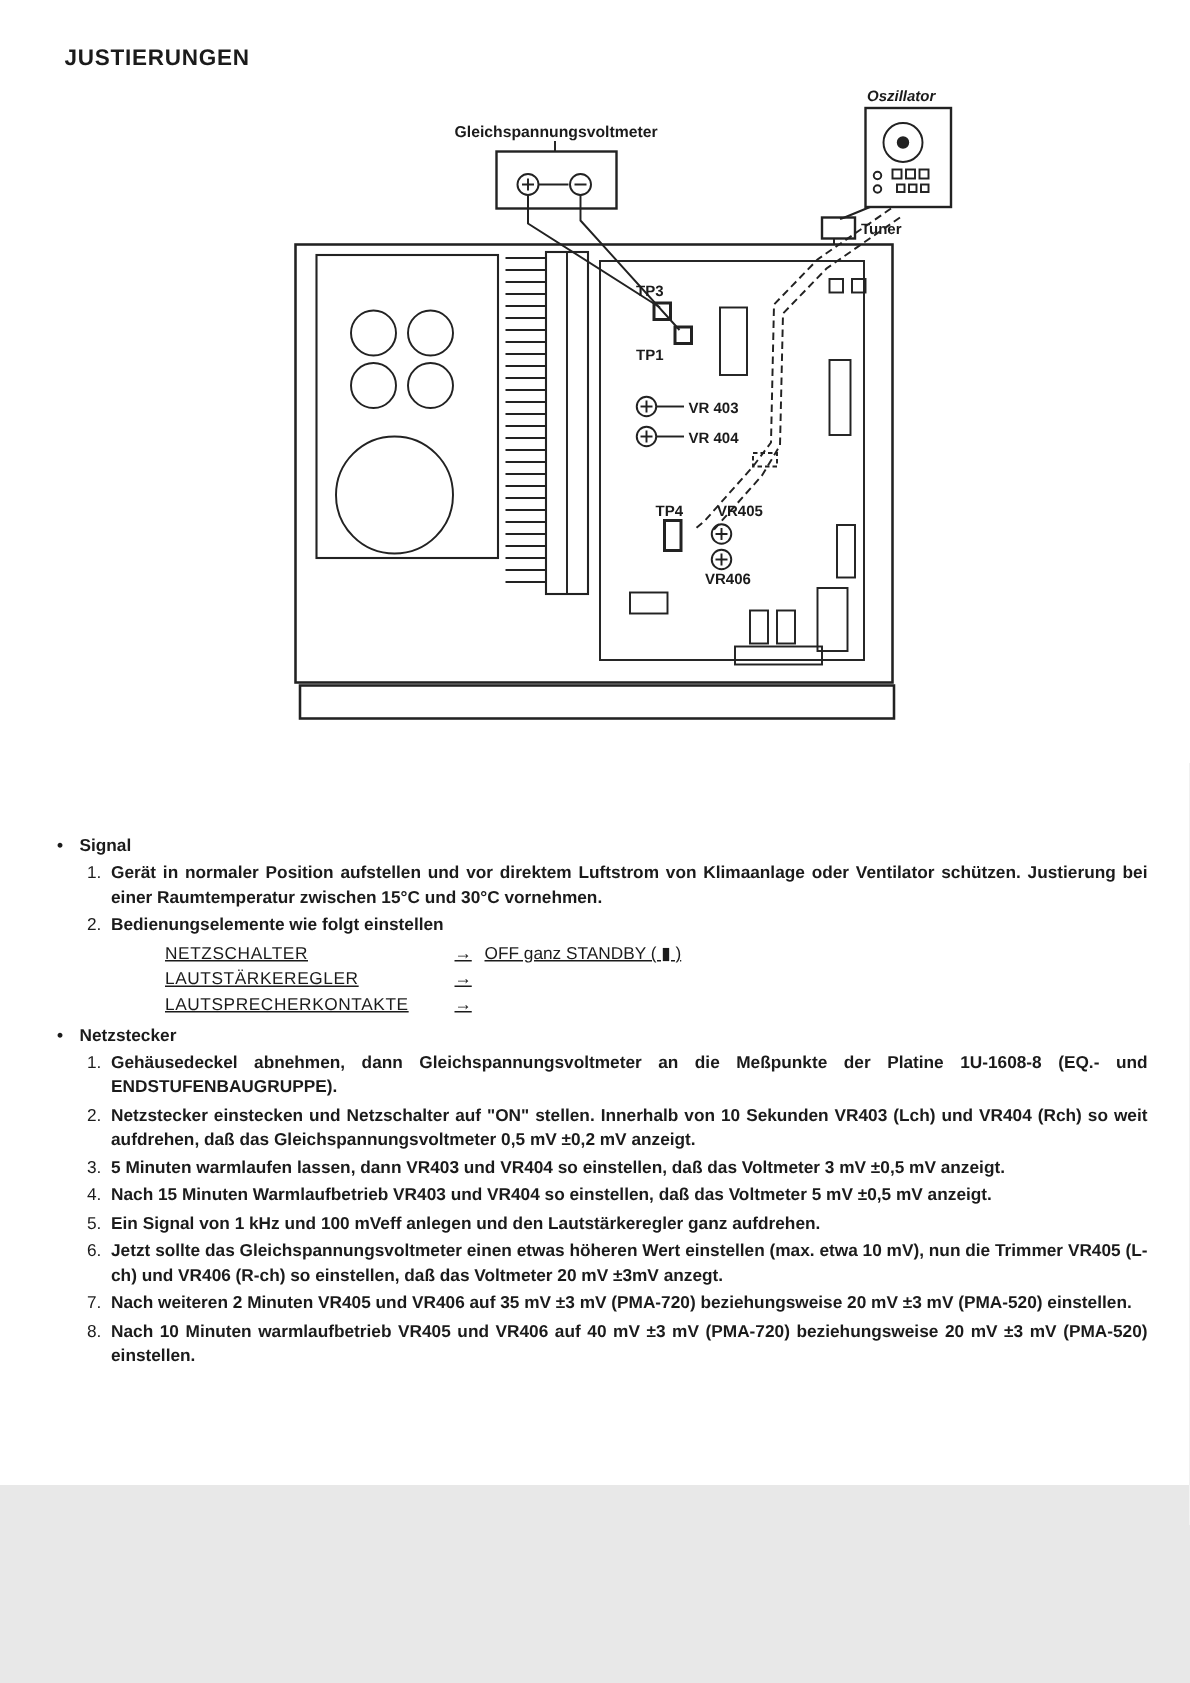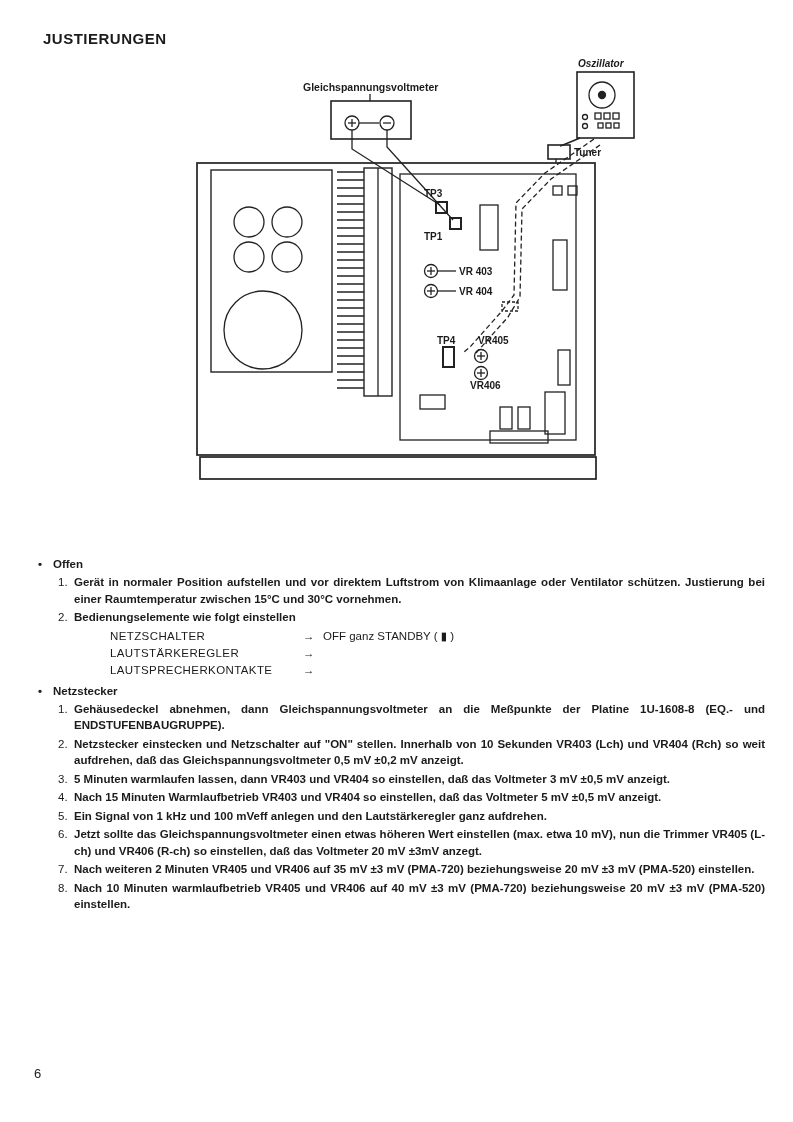"JUSTIERUNGEN" .page { height: 1122px -> 990px }
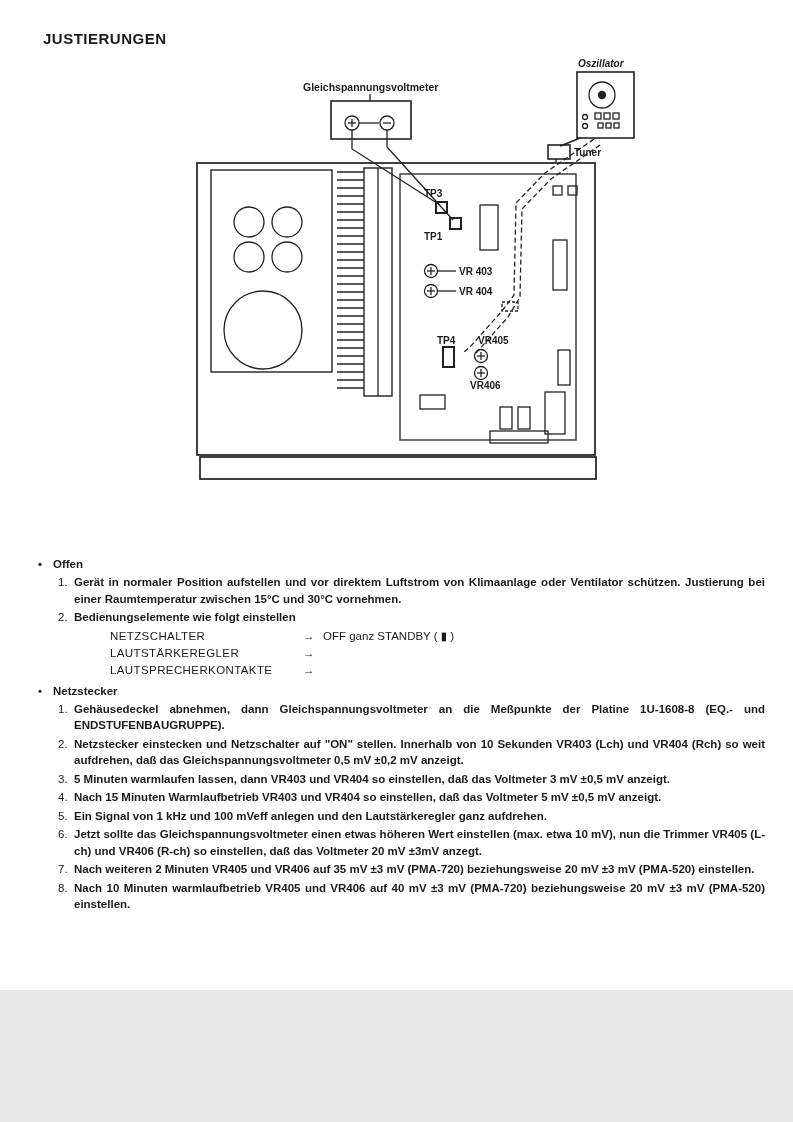"Offen" span { text: Offen -> Signal }
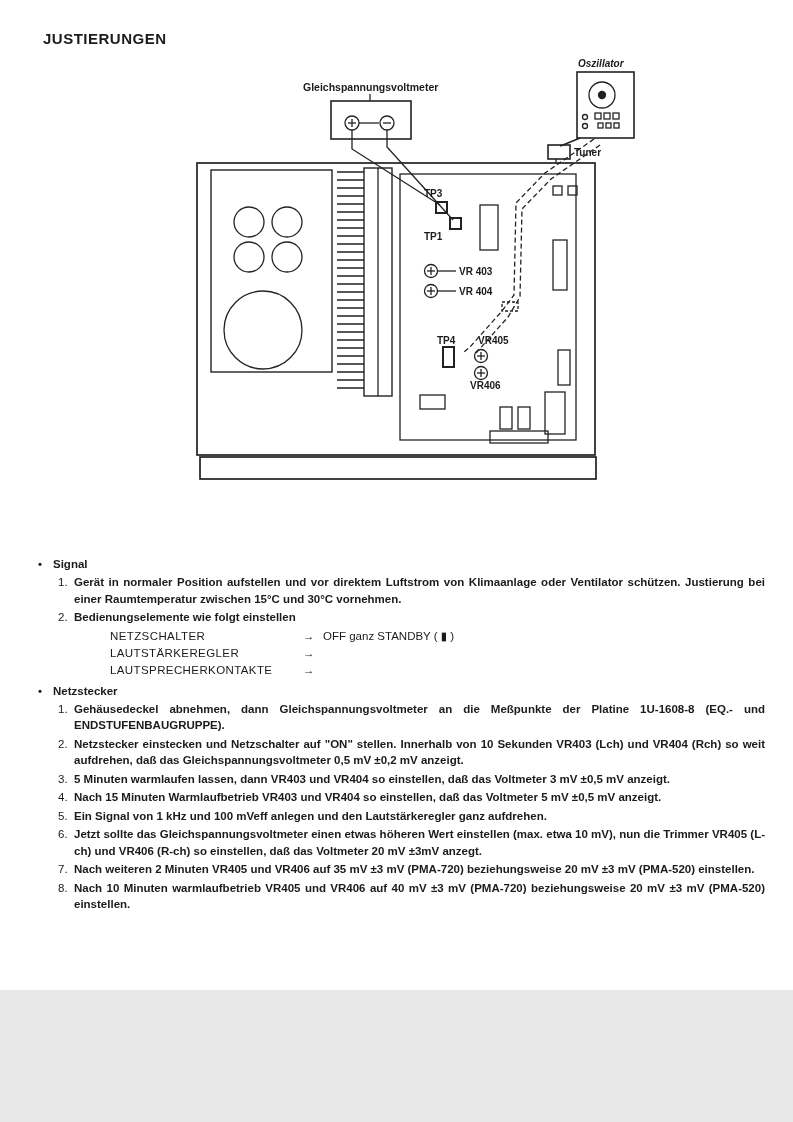"NETZSCHALTER" .ctrl-row { text-decoration: none -> underline }
